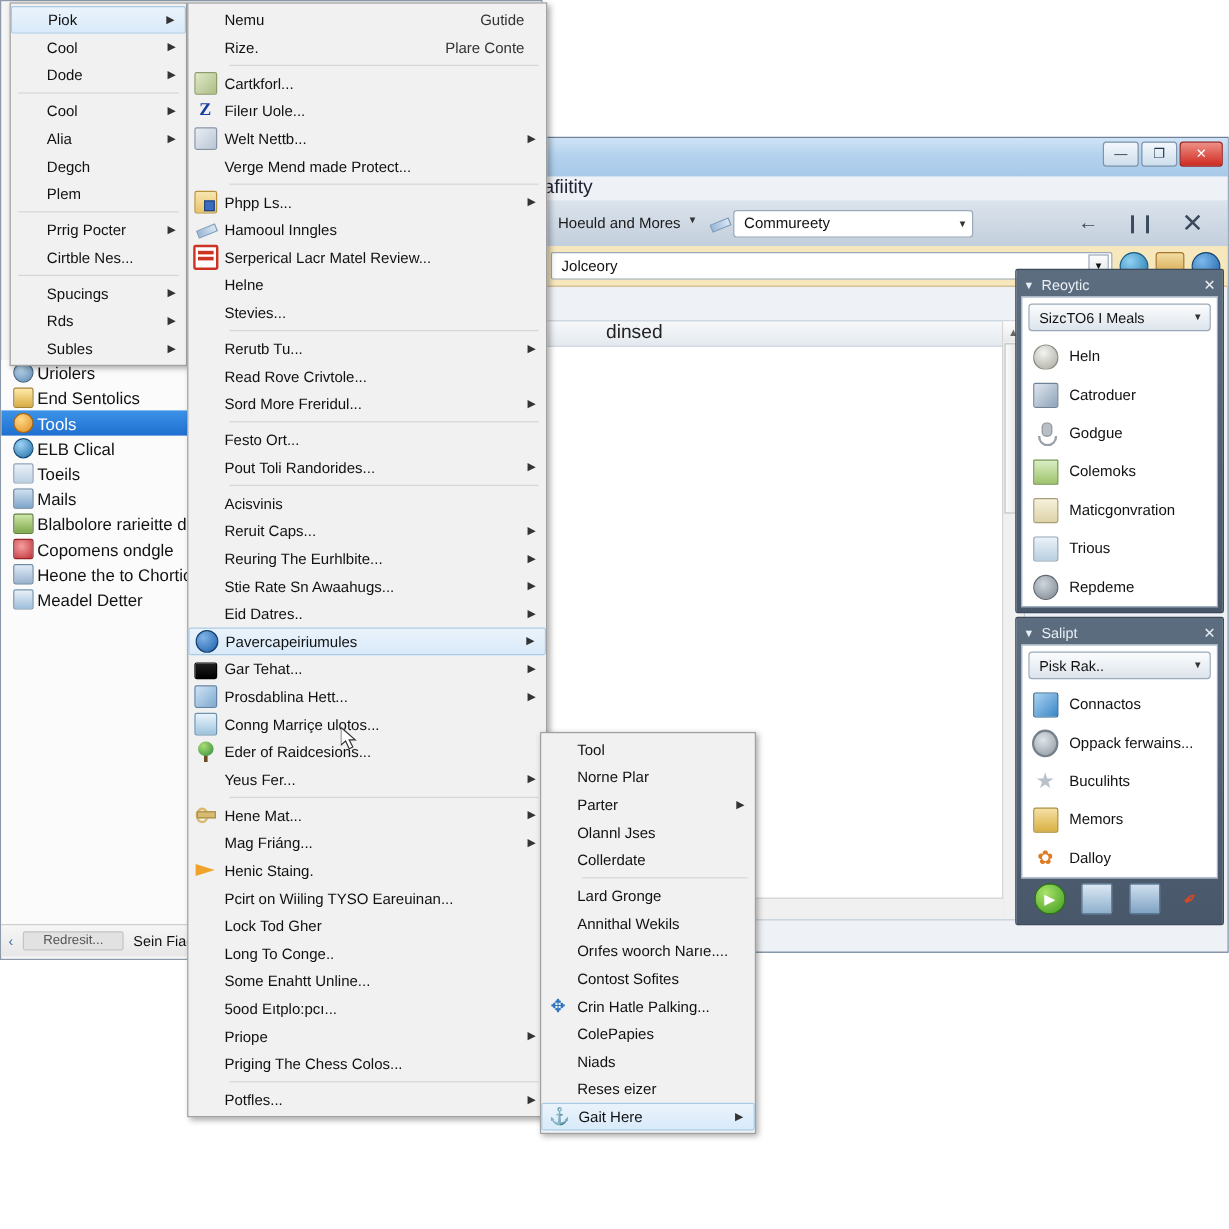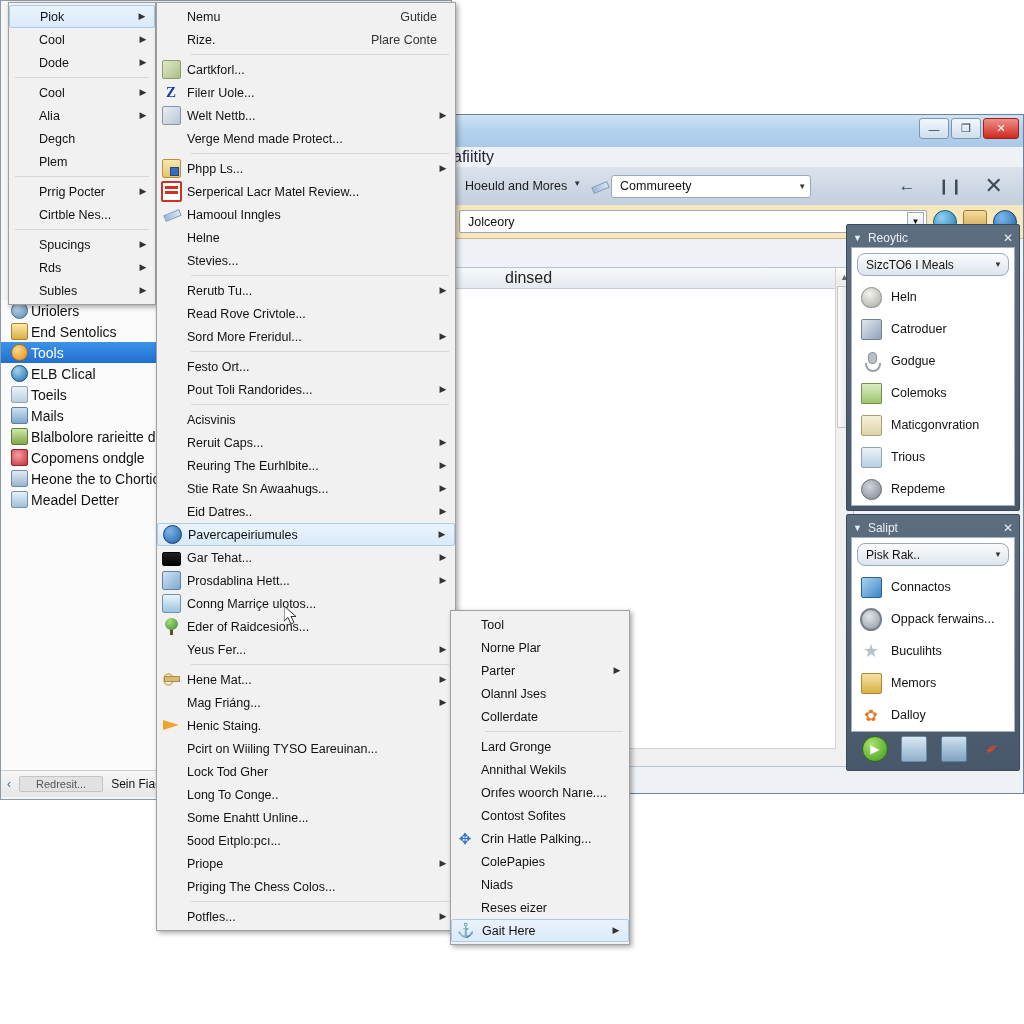"Serperical Lacr Matel Review..." div.mi { order: before "Hamooul Inngles" -> after "Hamooul Inngles" }
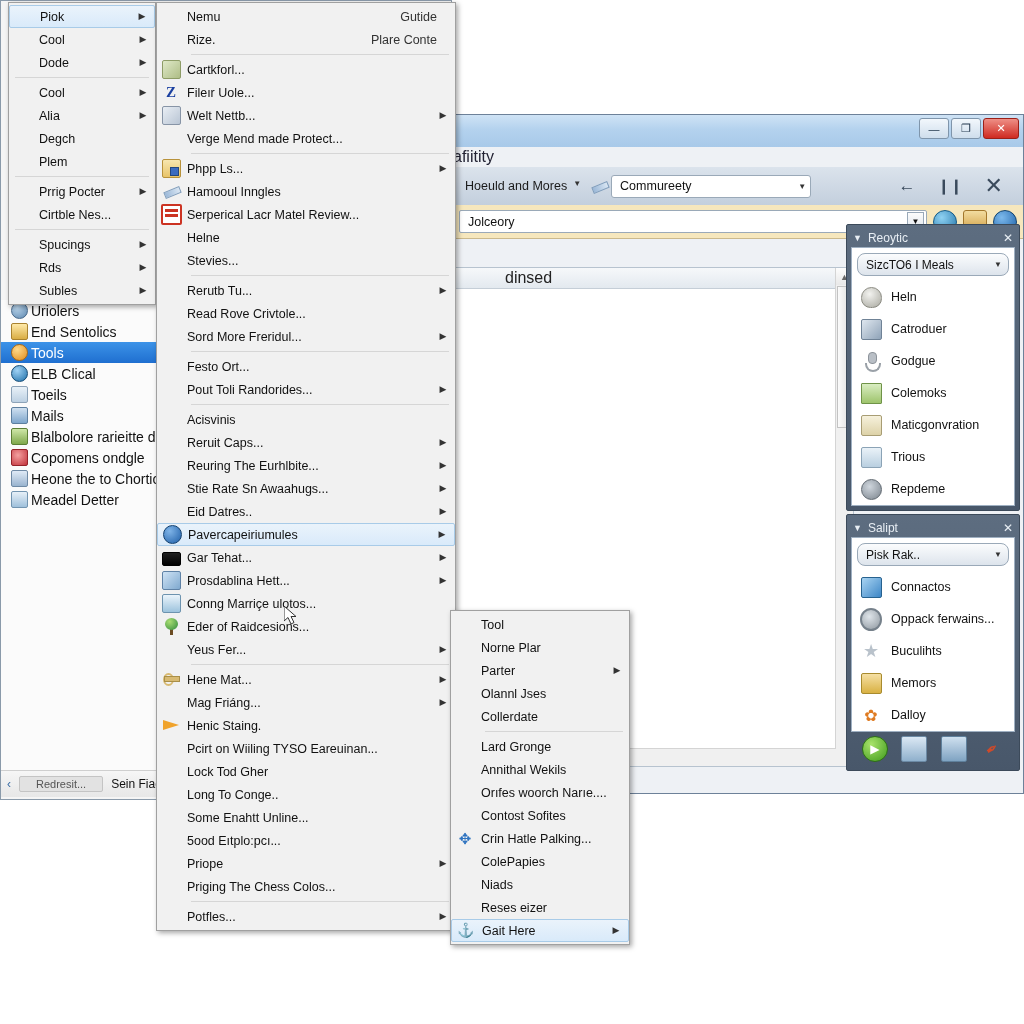"SizcTO6 I Meals" .dcombo { border-radius: 8px -> 3px }
